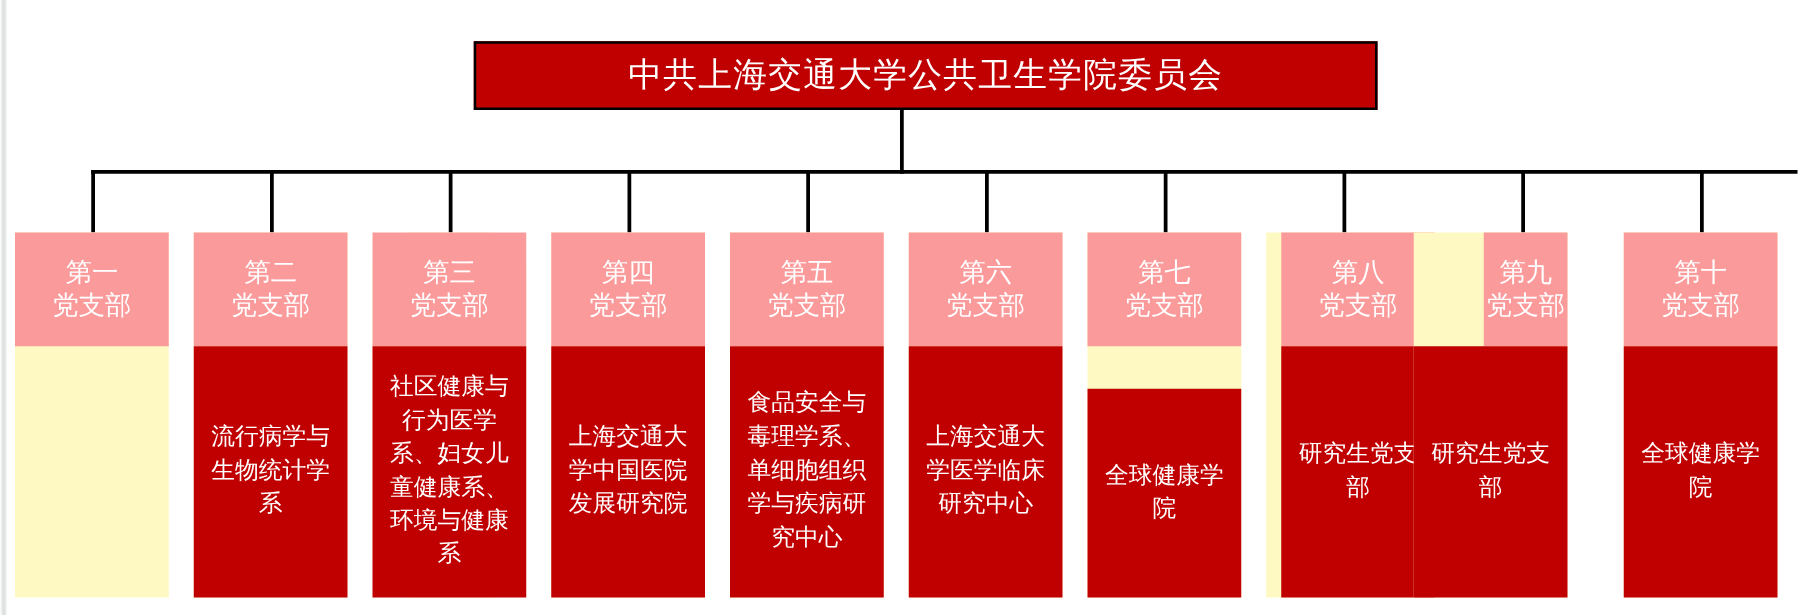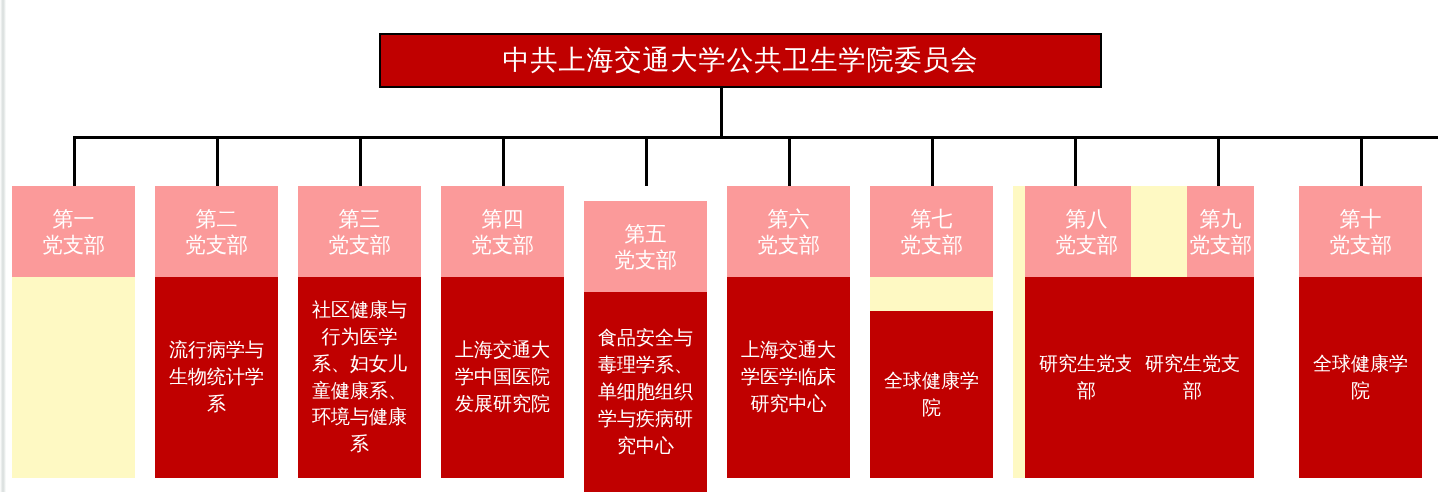"第五" div.branch-box { margin-top: 15px -> none }
